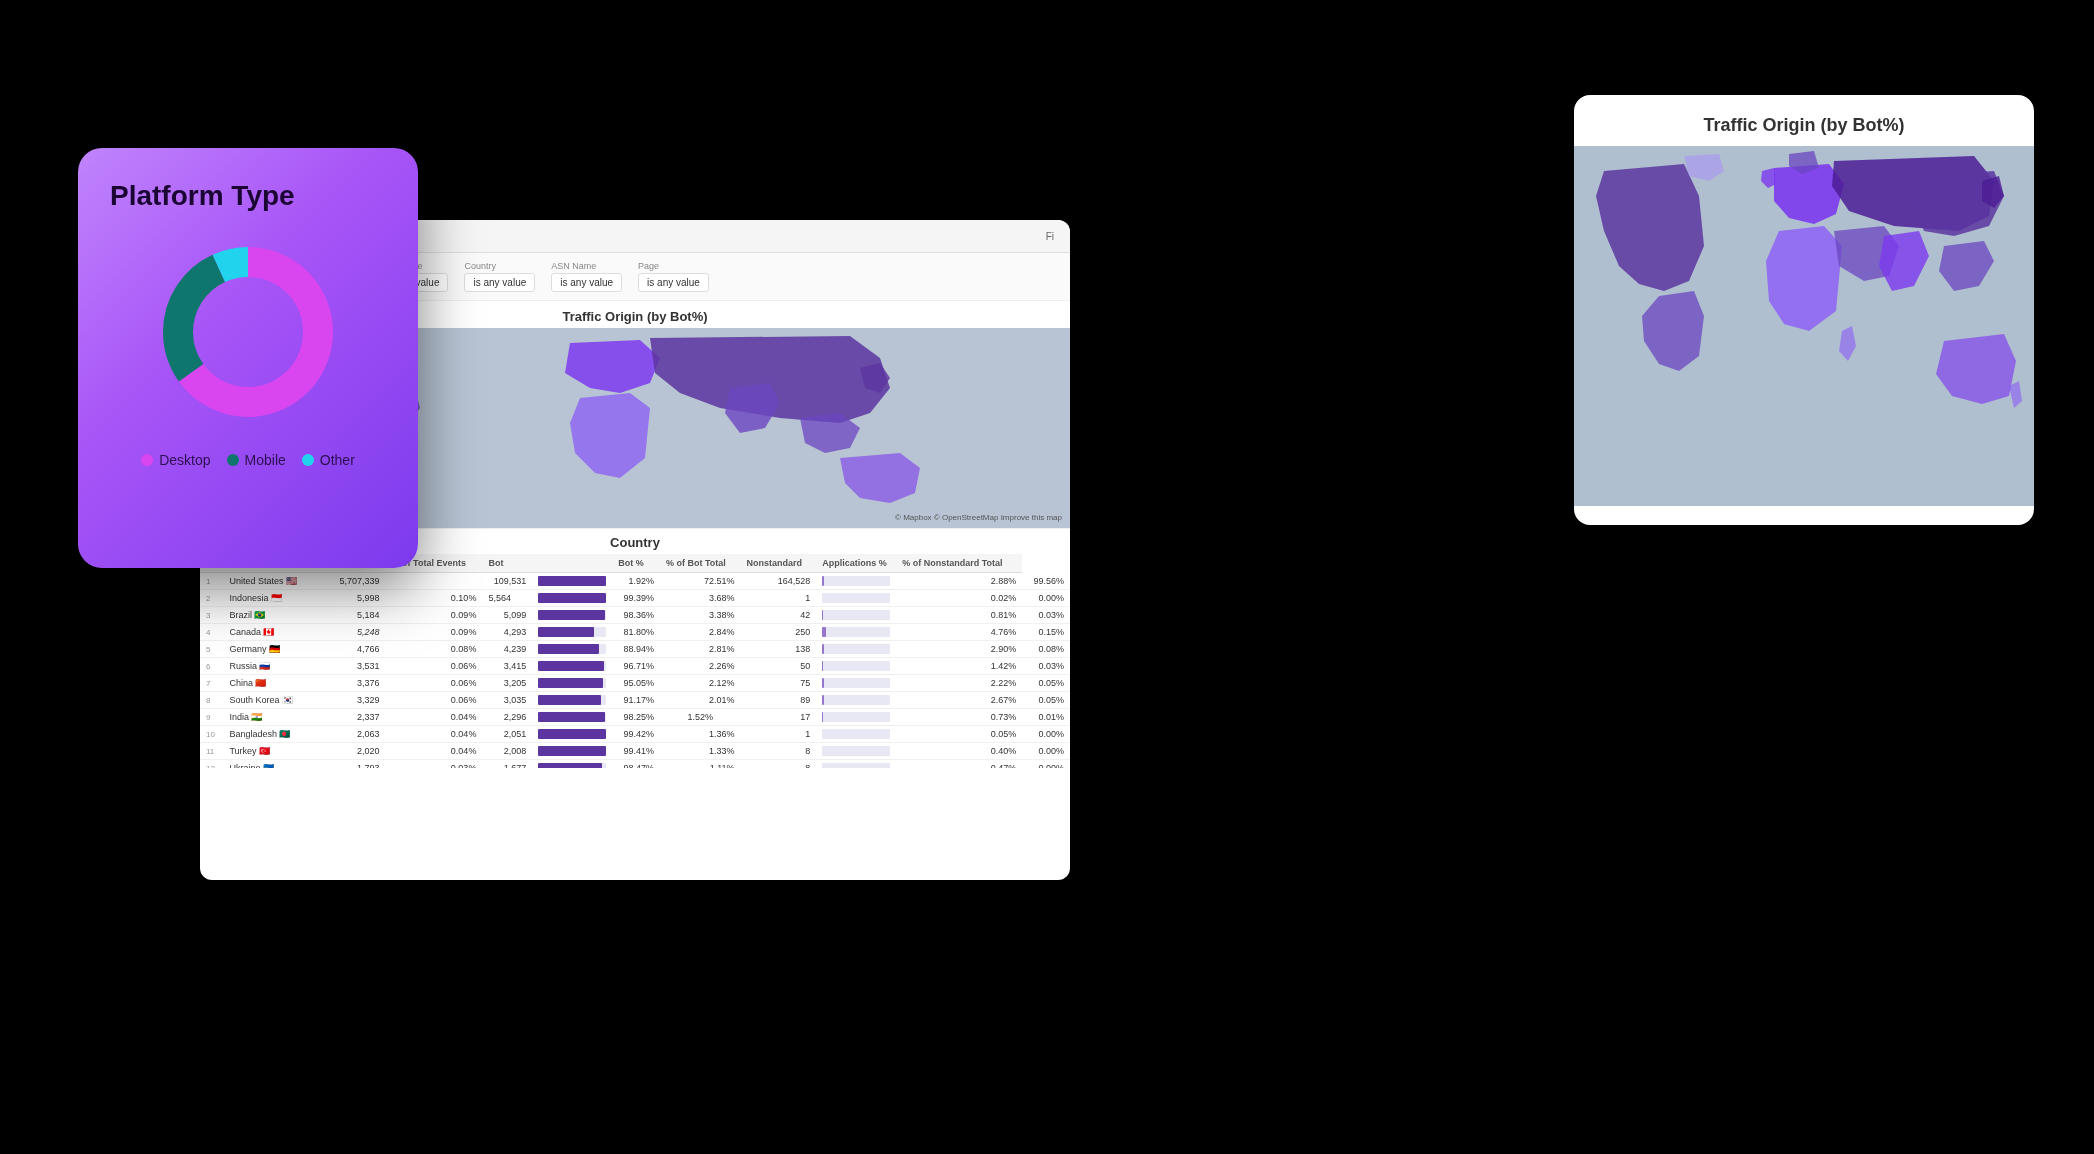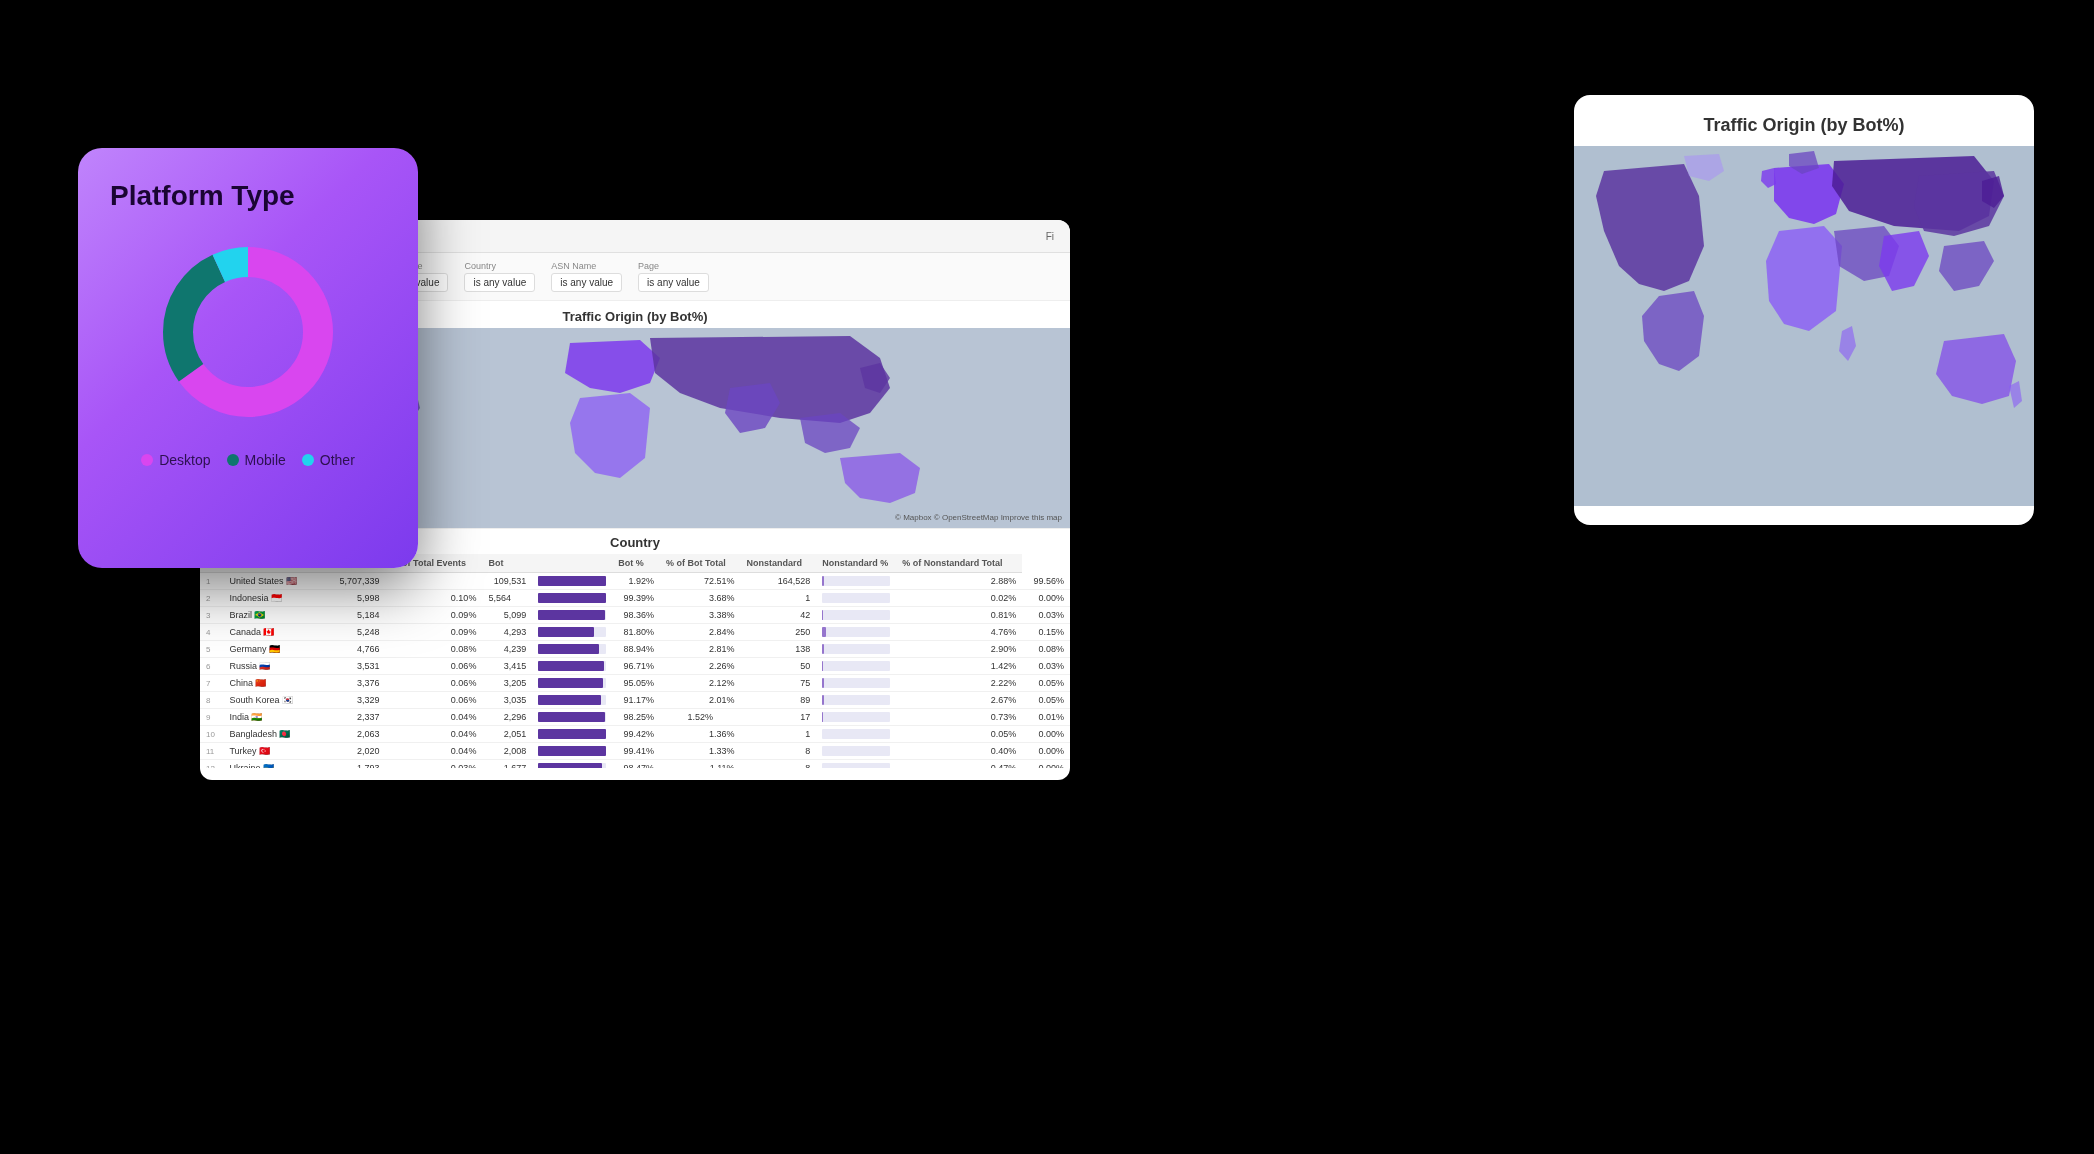"Fi" .main-card { height: 560px -> 660px }
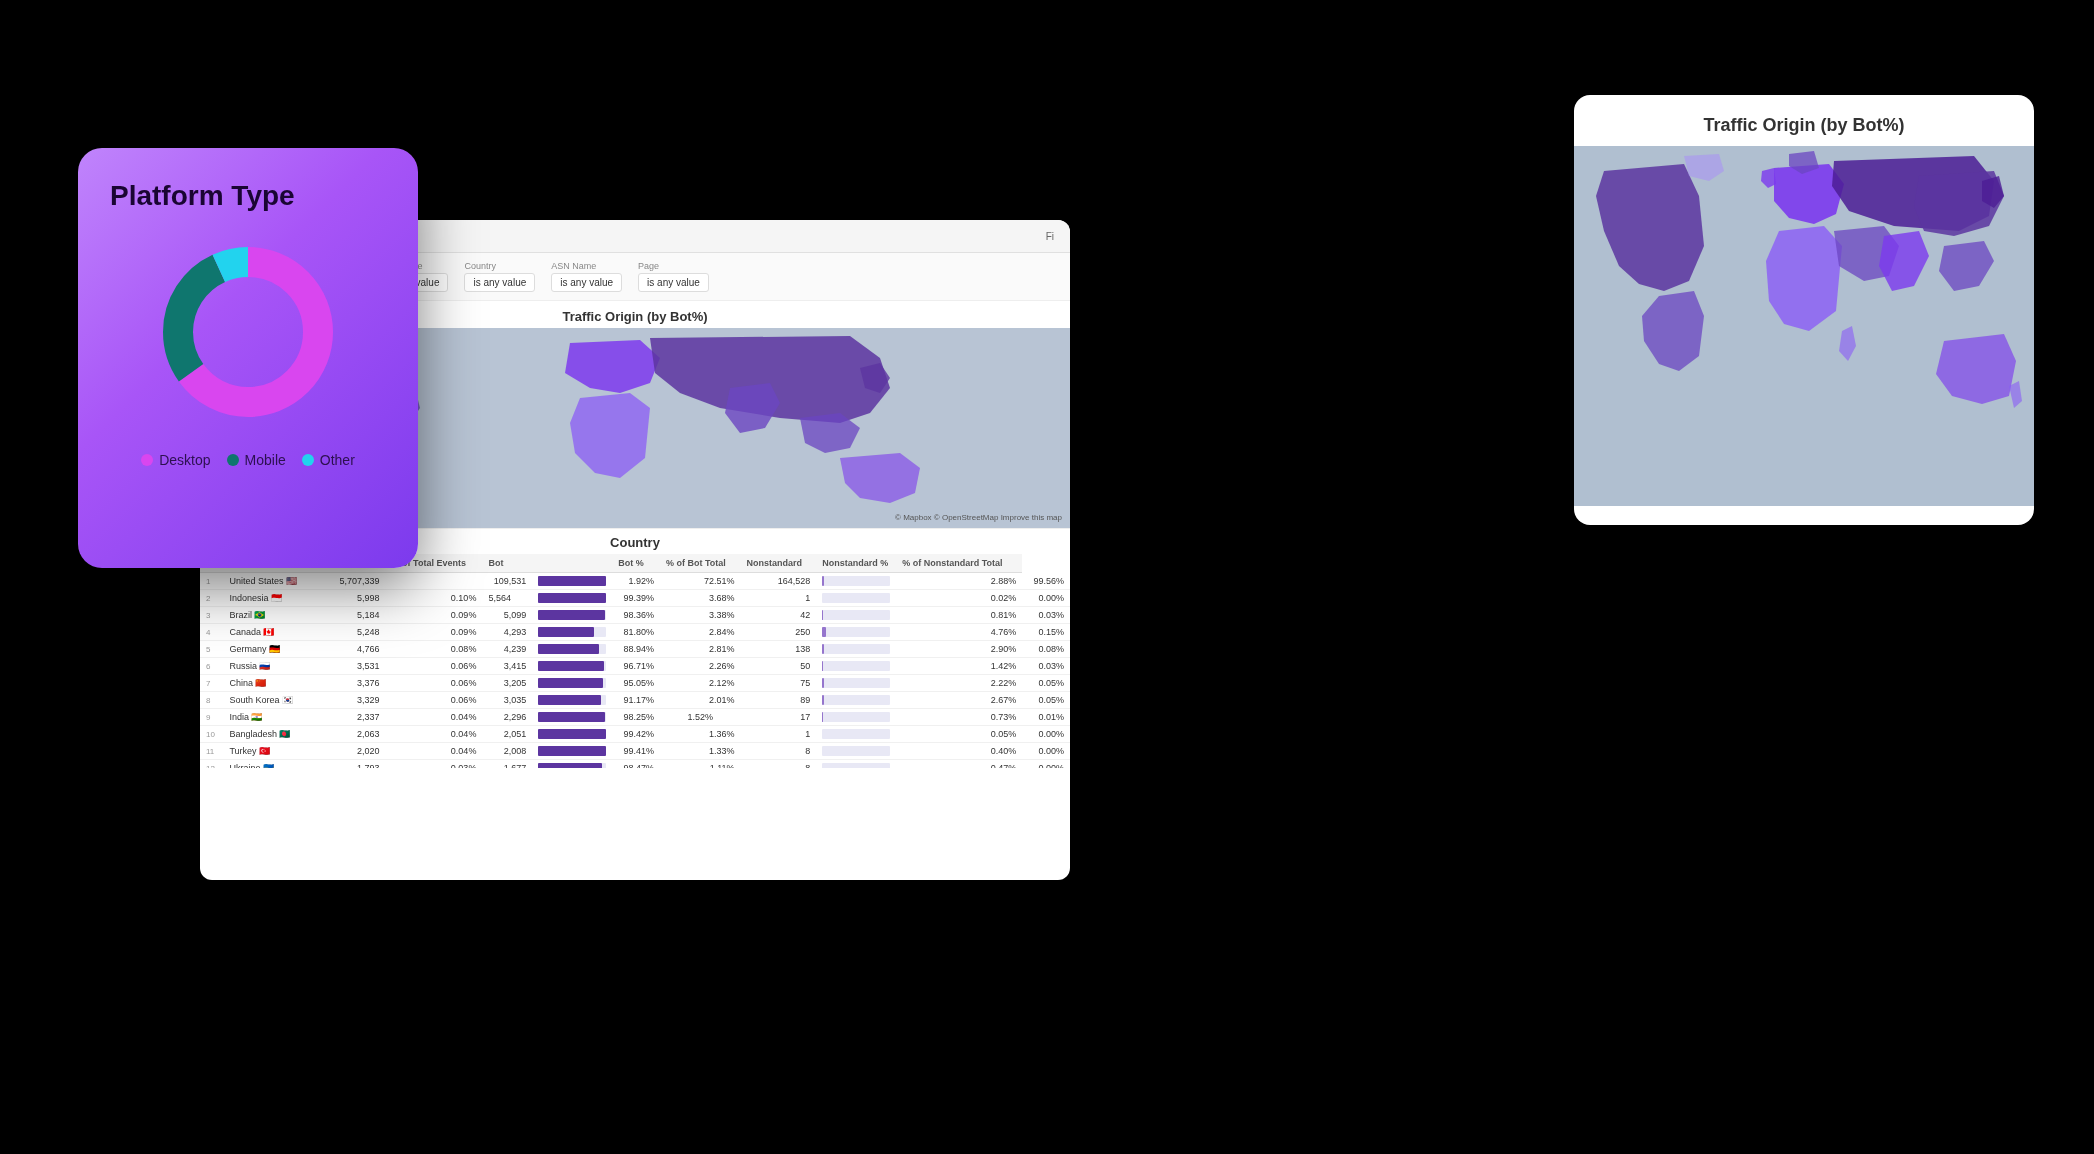"Nonstandard %" th { text: Nonstandard -> Applications }
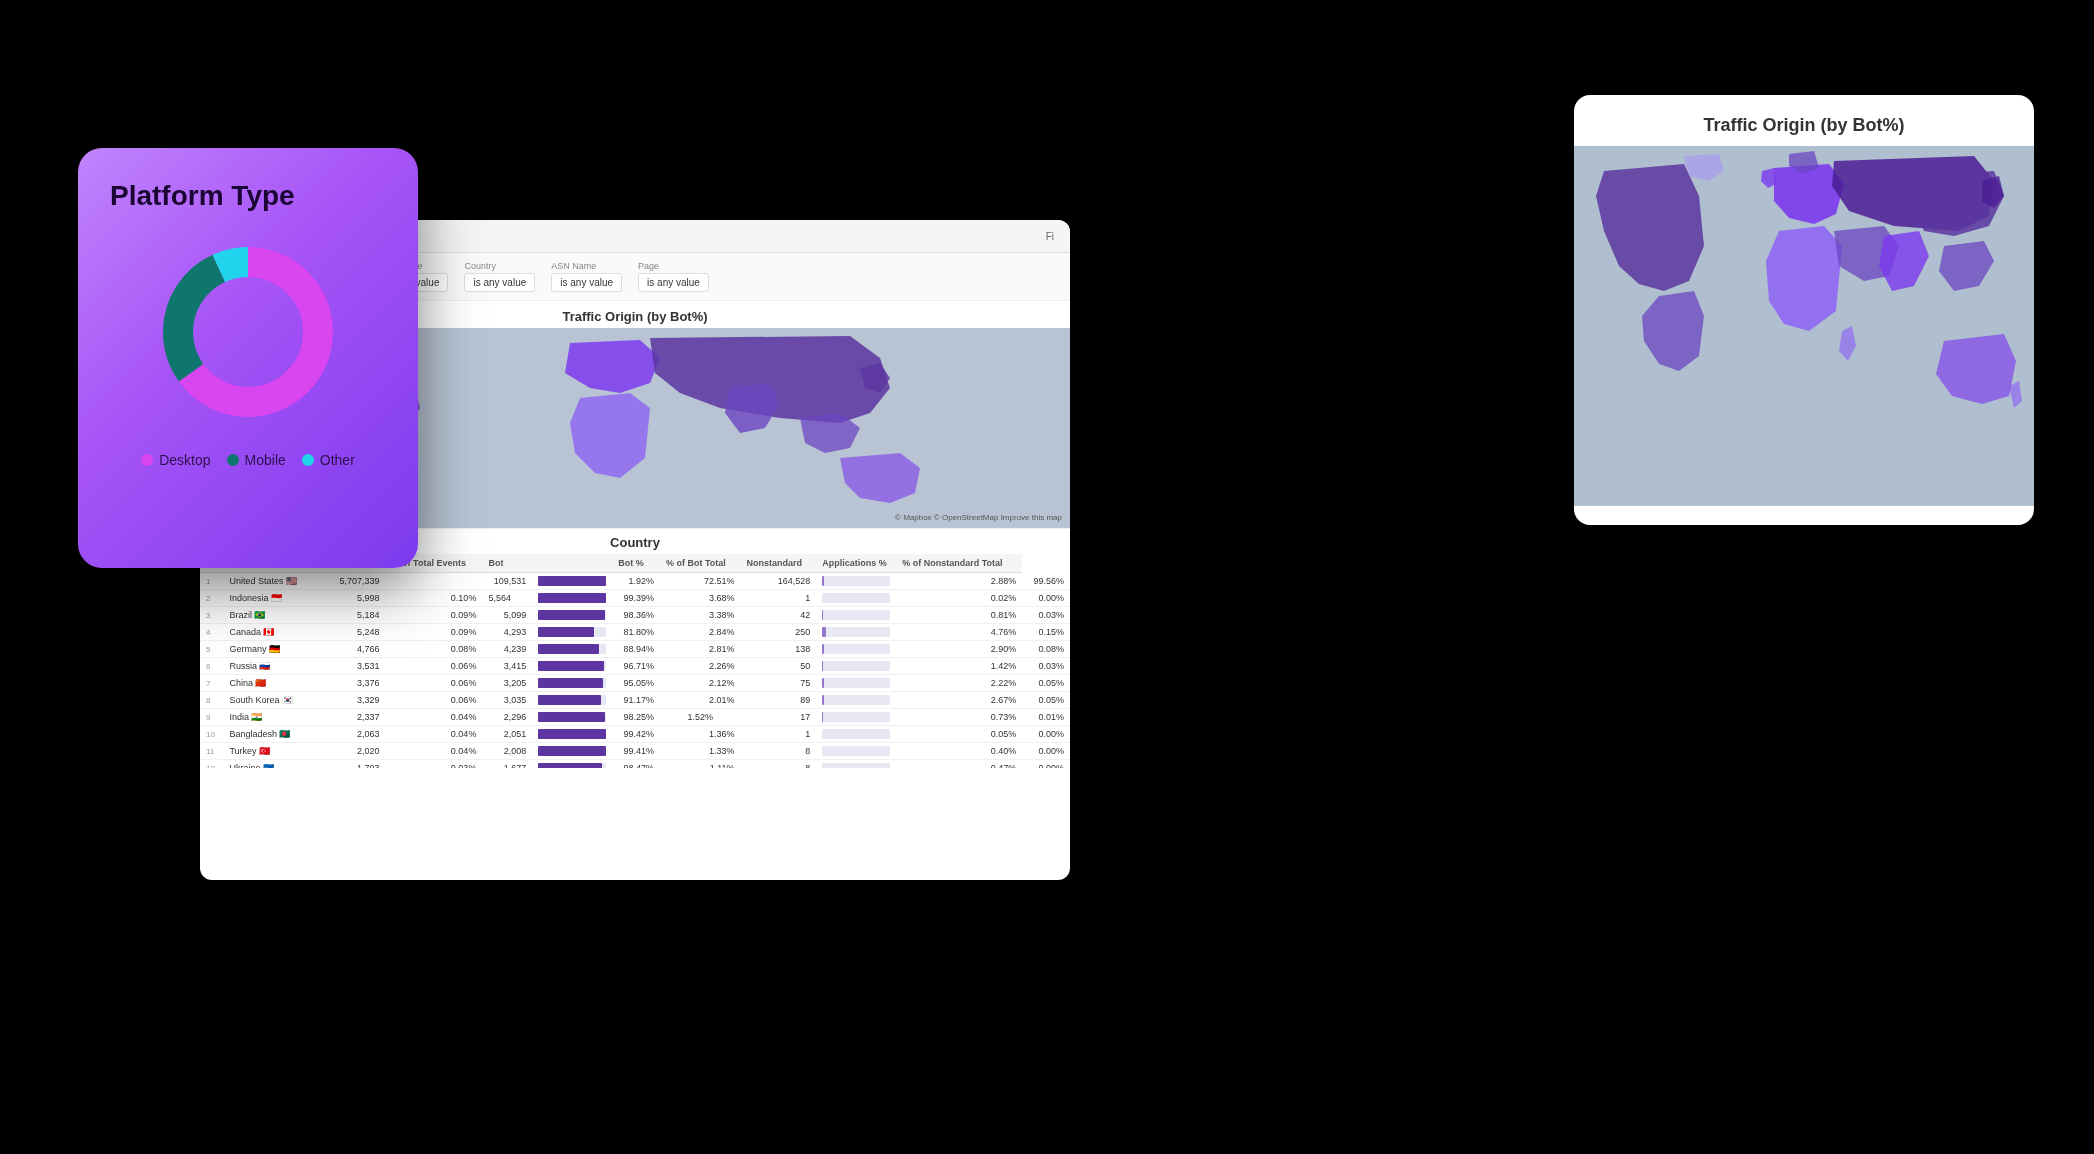"5,248" td { font-style: none -> italic }
